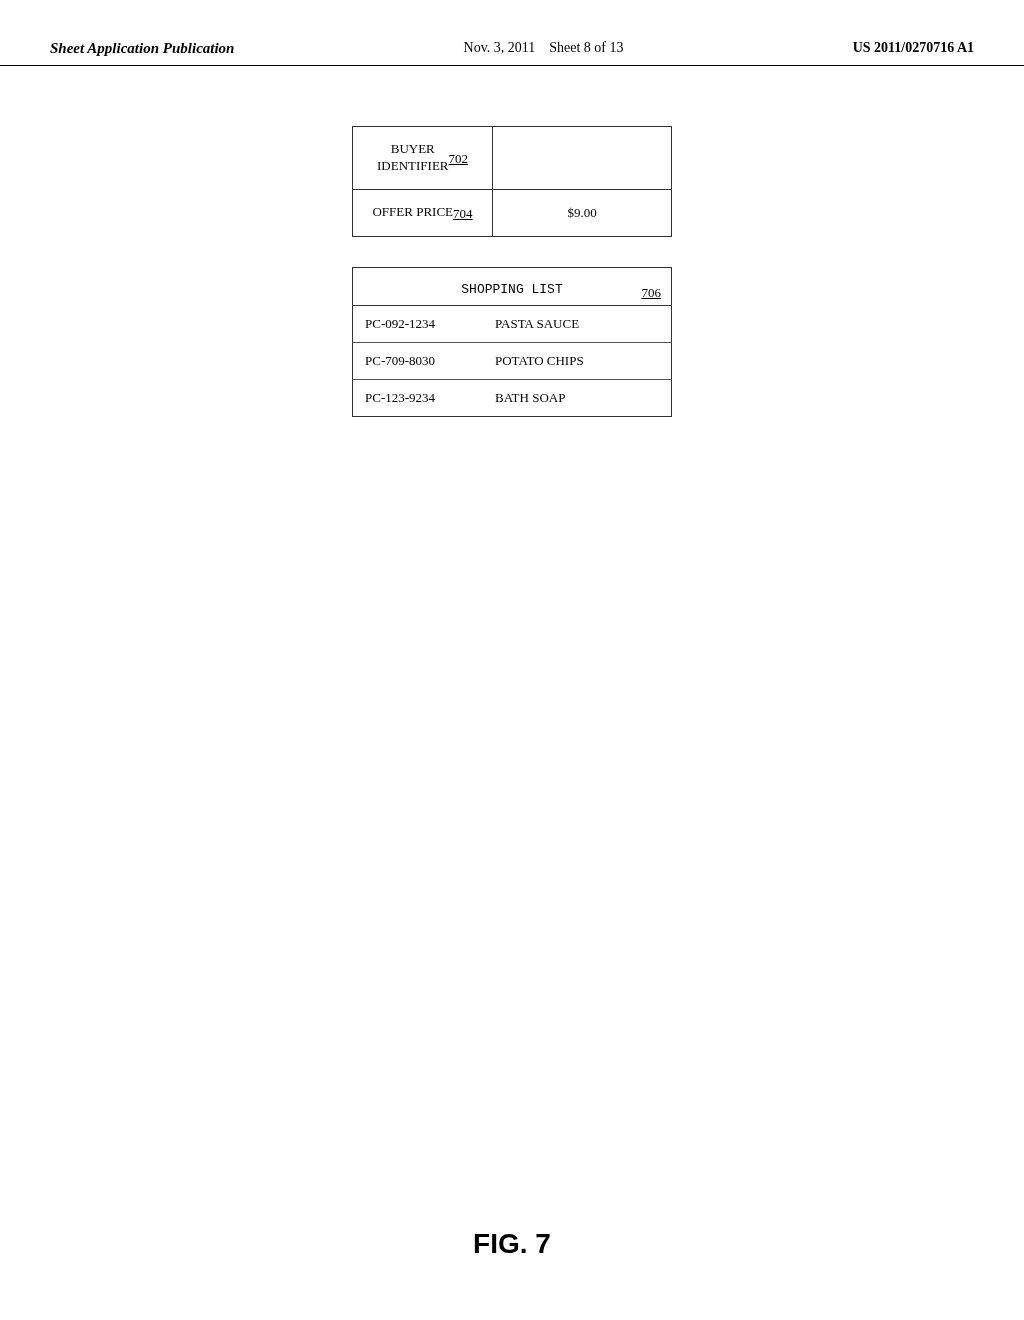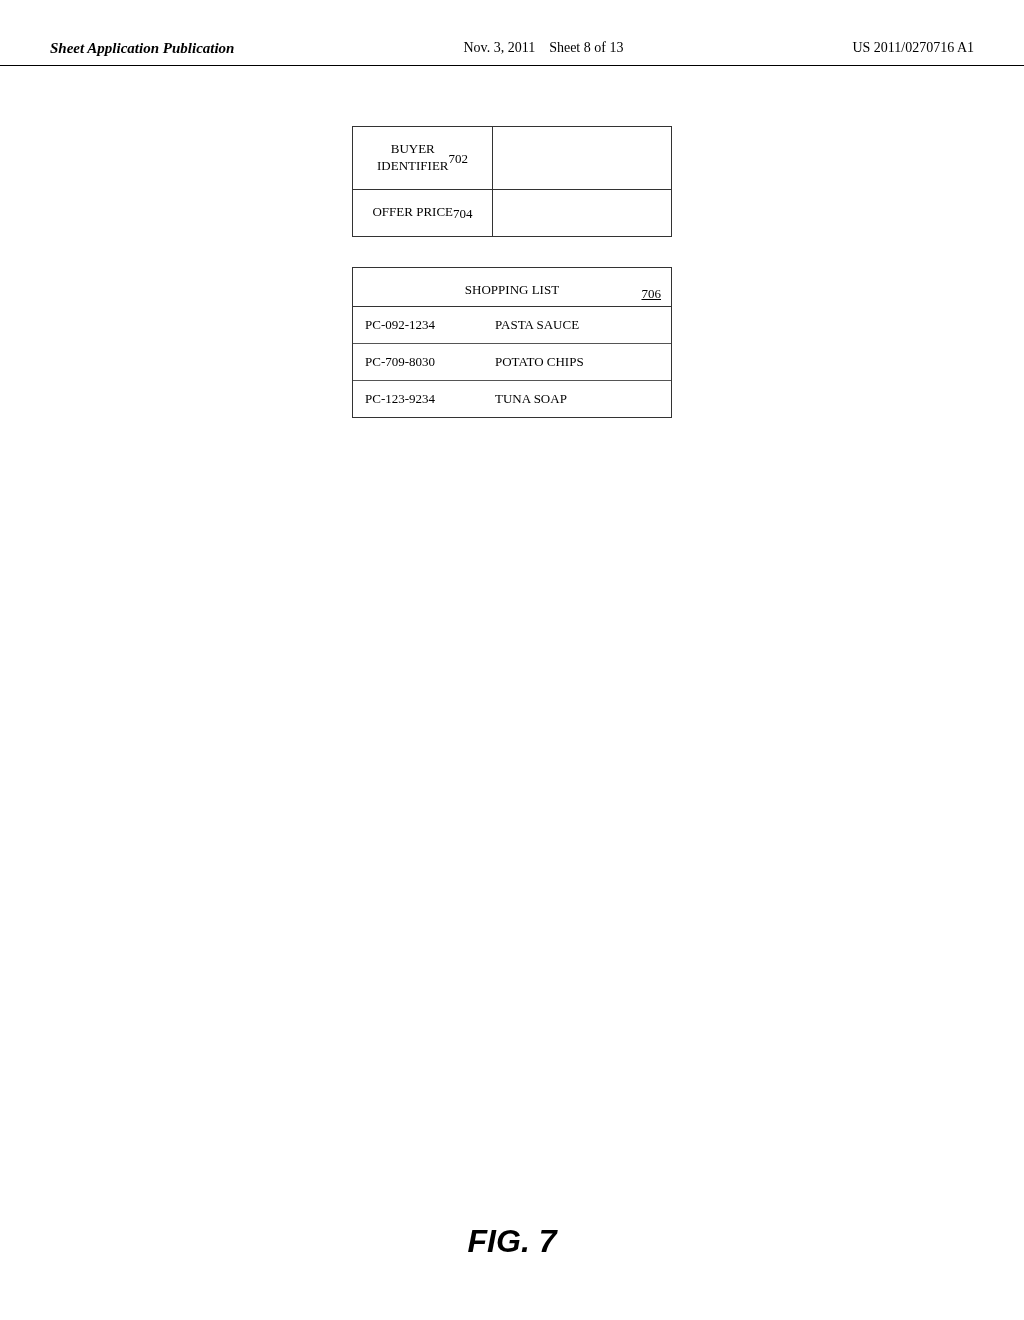"US 2011/0270716 A1" .header-right { font-weight: normal -> bold }
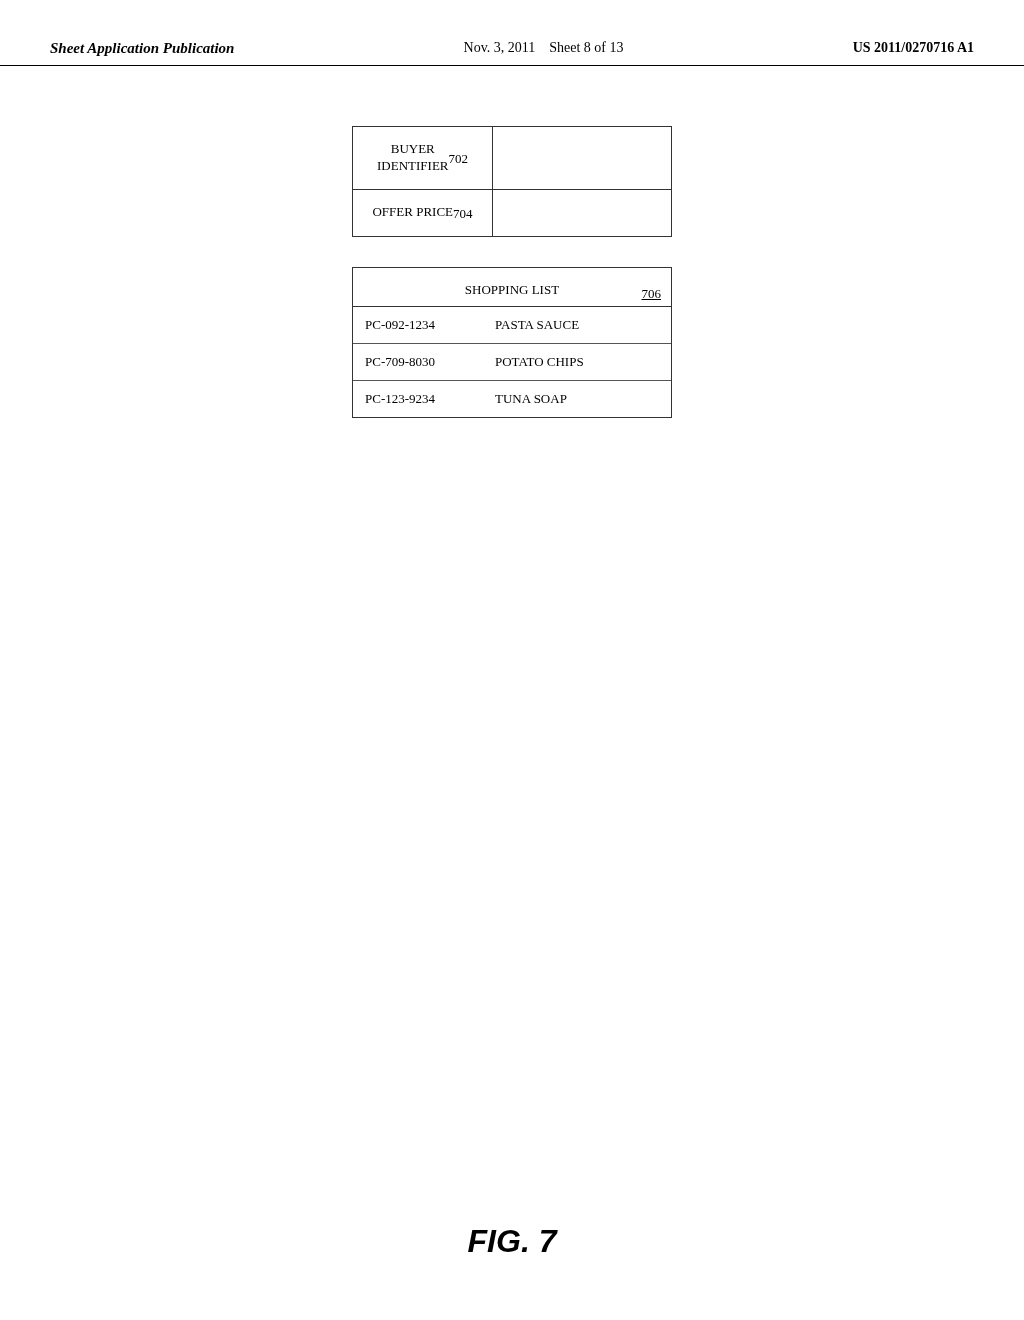"702" .info-label-cell .ref-num { text-decoration: none -> underline }
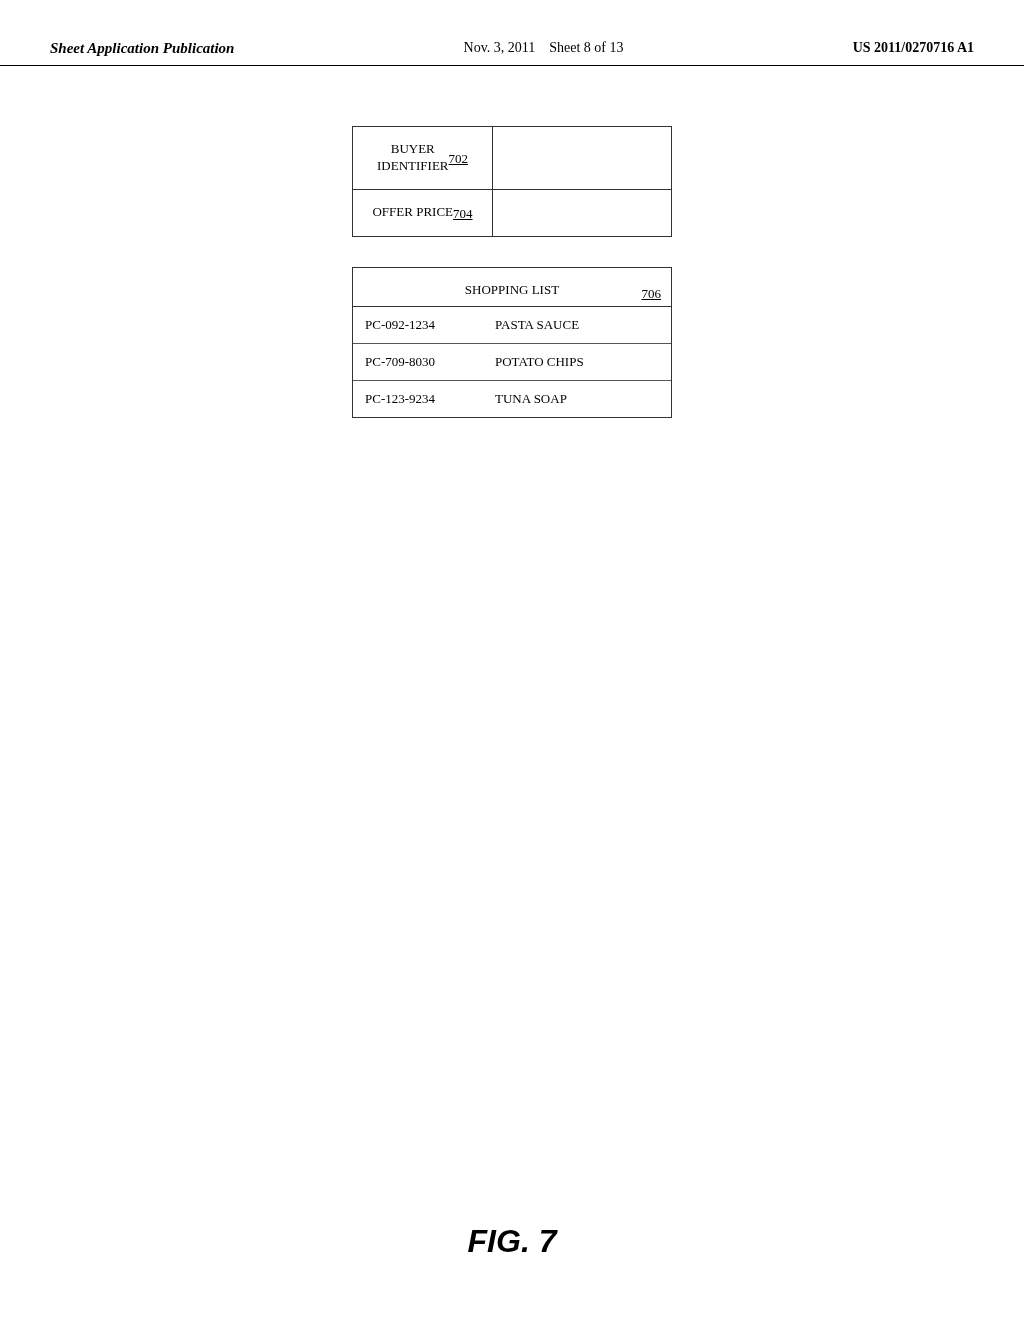"$9.00" div.info-value-cell { html: none -> <div>$9.00</div> }
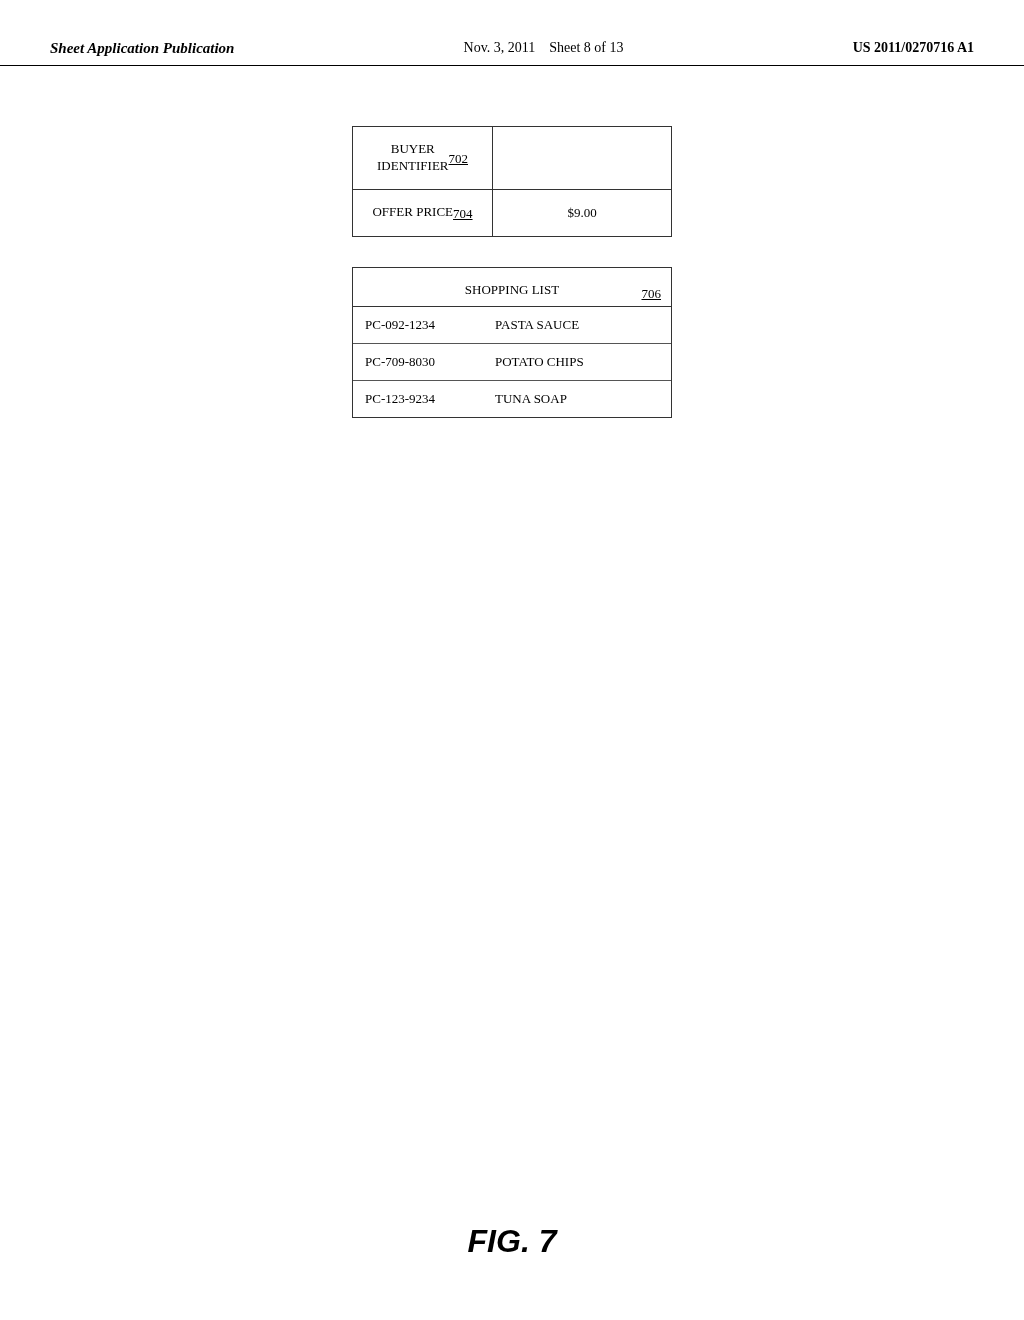"SHOPPING LIST" .shopping-header-title { font-family: none -> Liberation Mono, monospace }
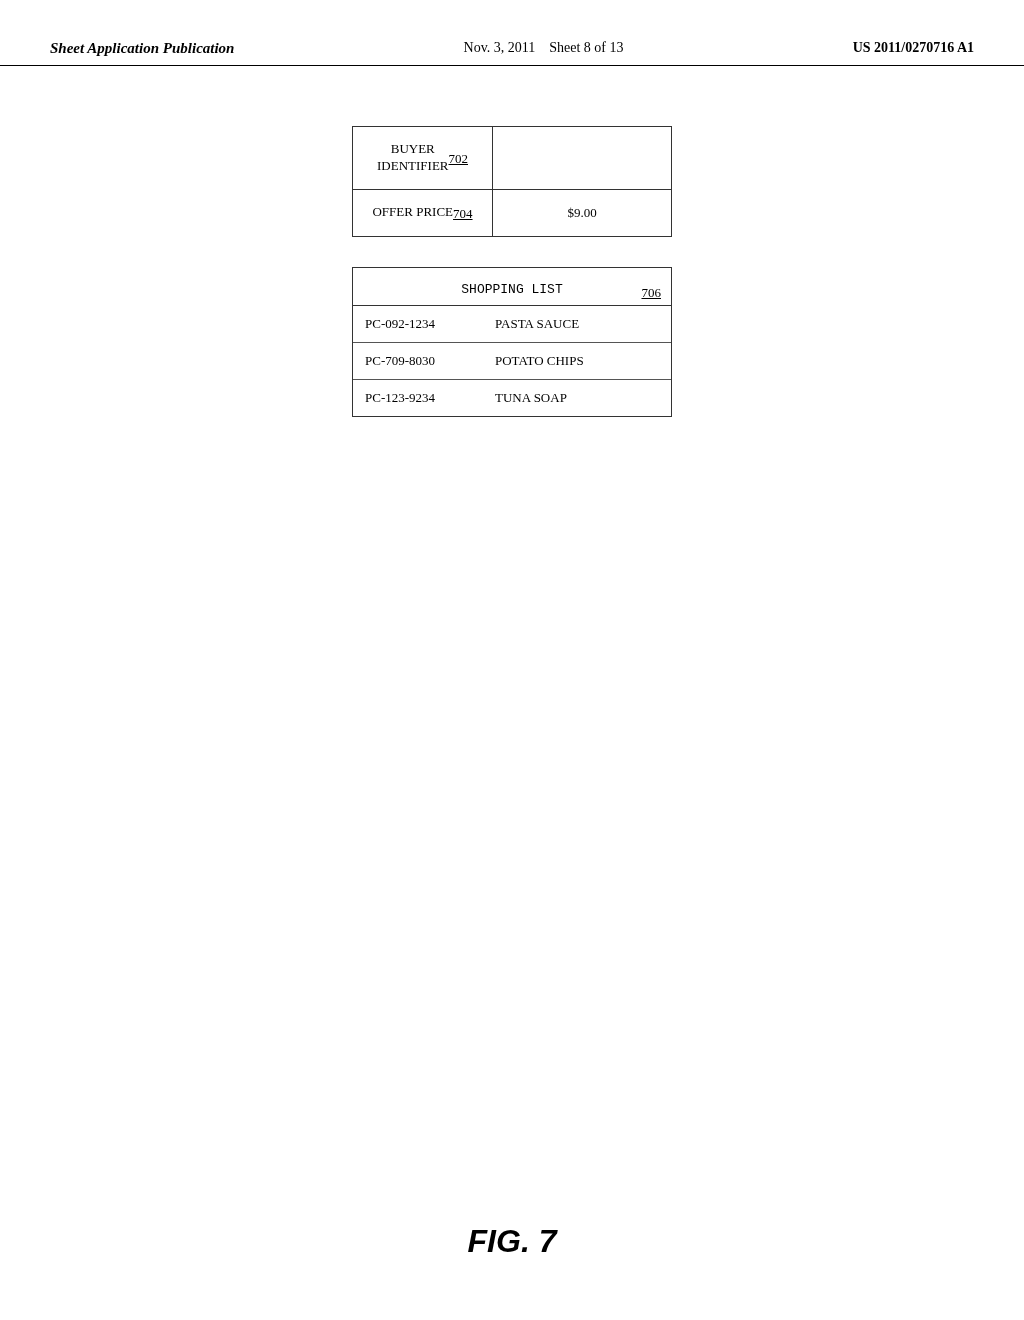"TUNA SOAP" span.item-name { text: TUNA -> BATH }
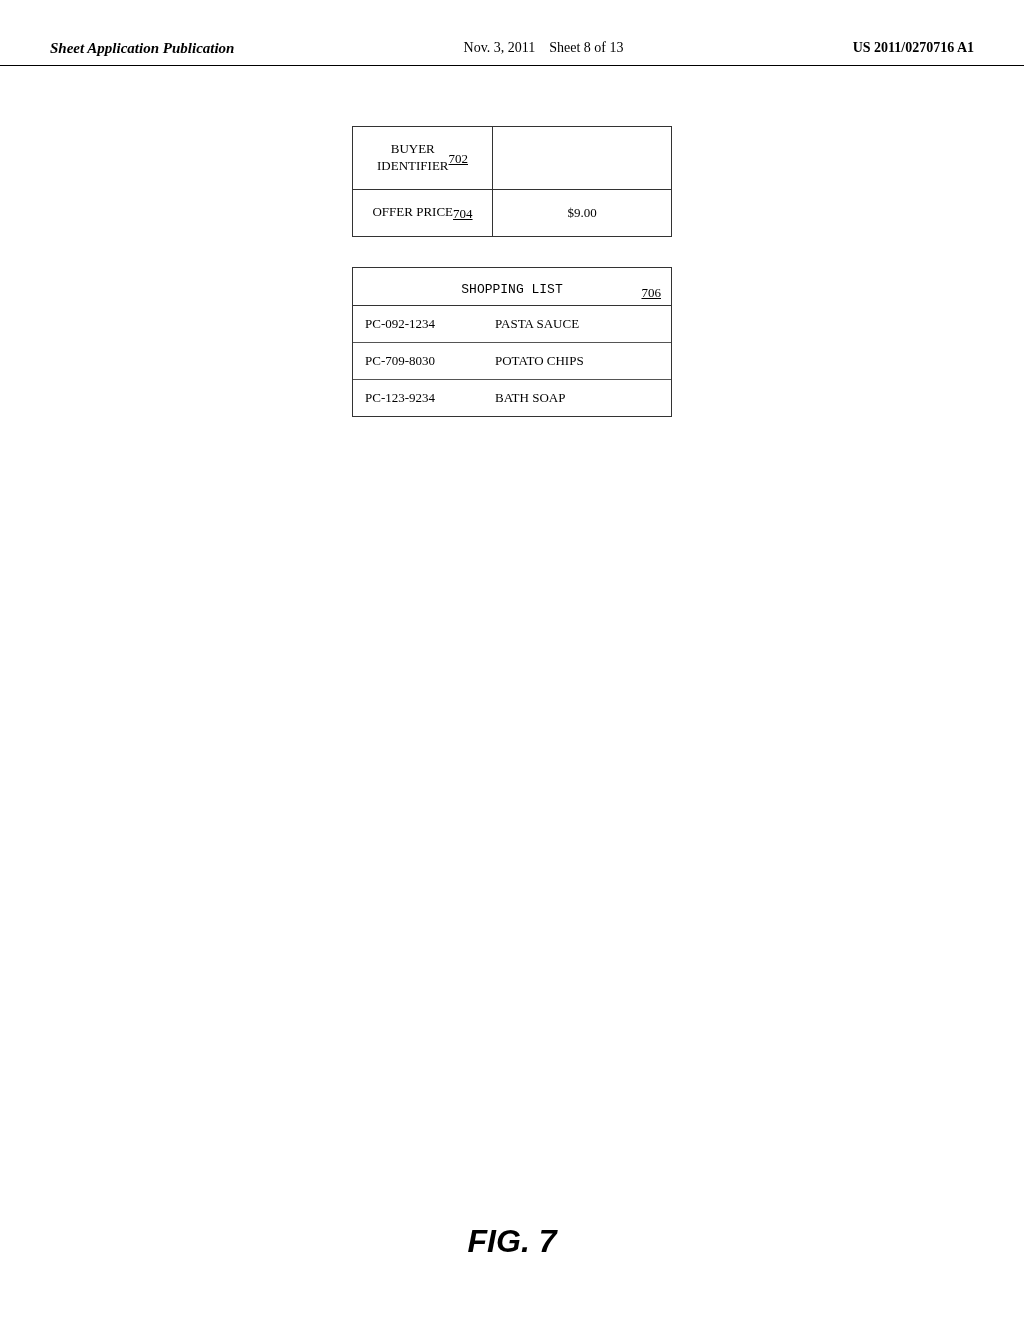"FIG. 7" .figure-label { font-size: 32px -> 28px; font-style: italic -> none }
